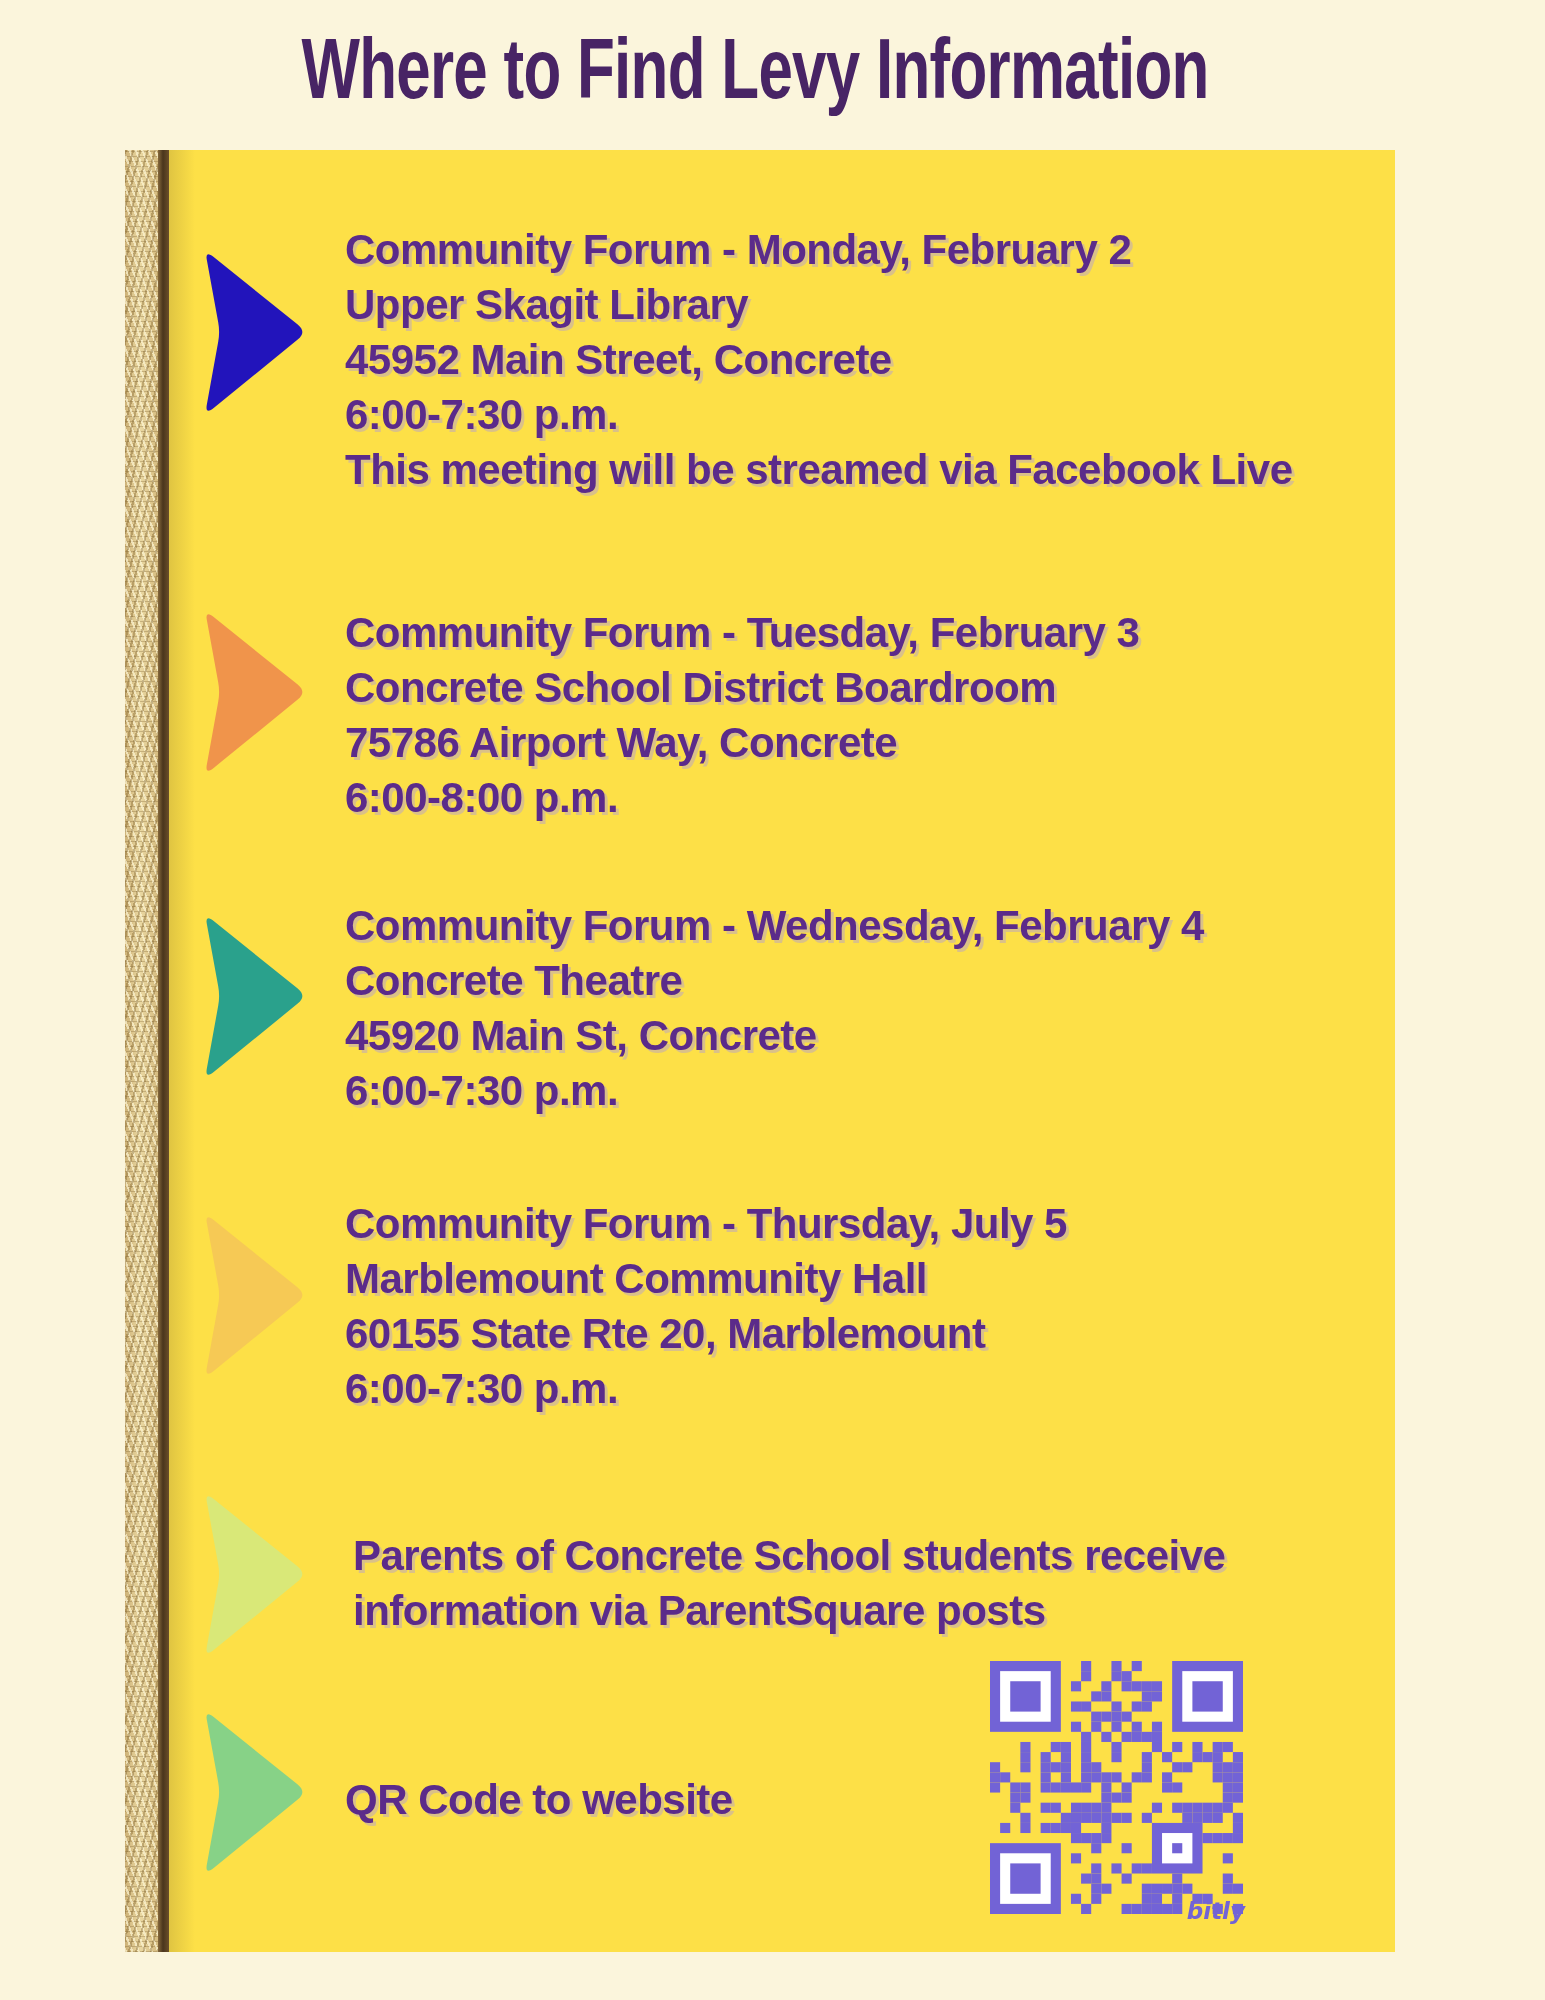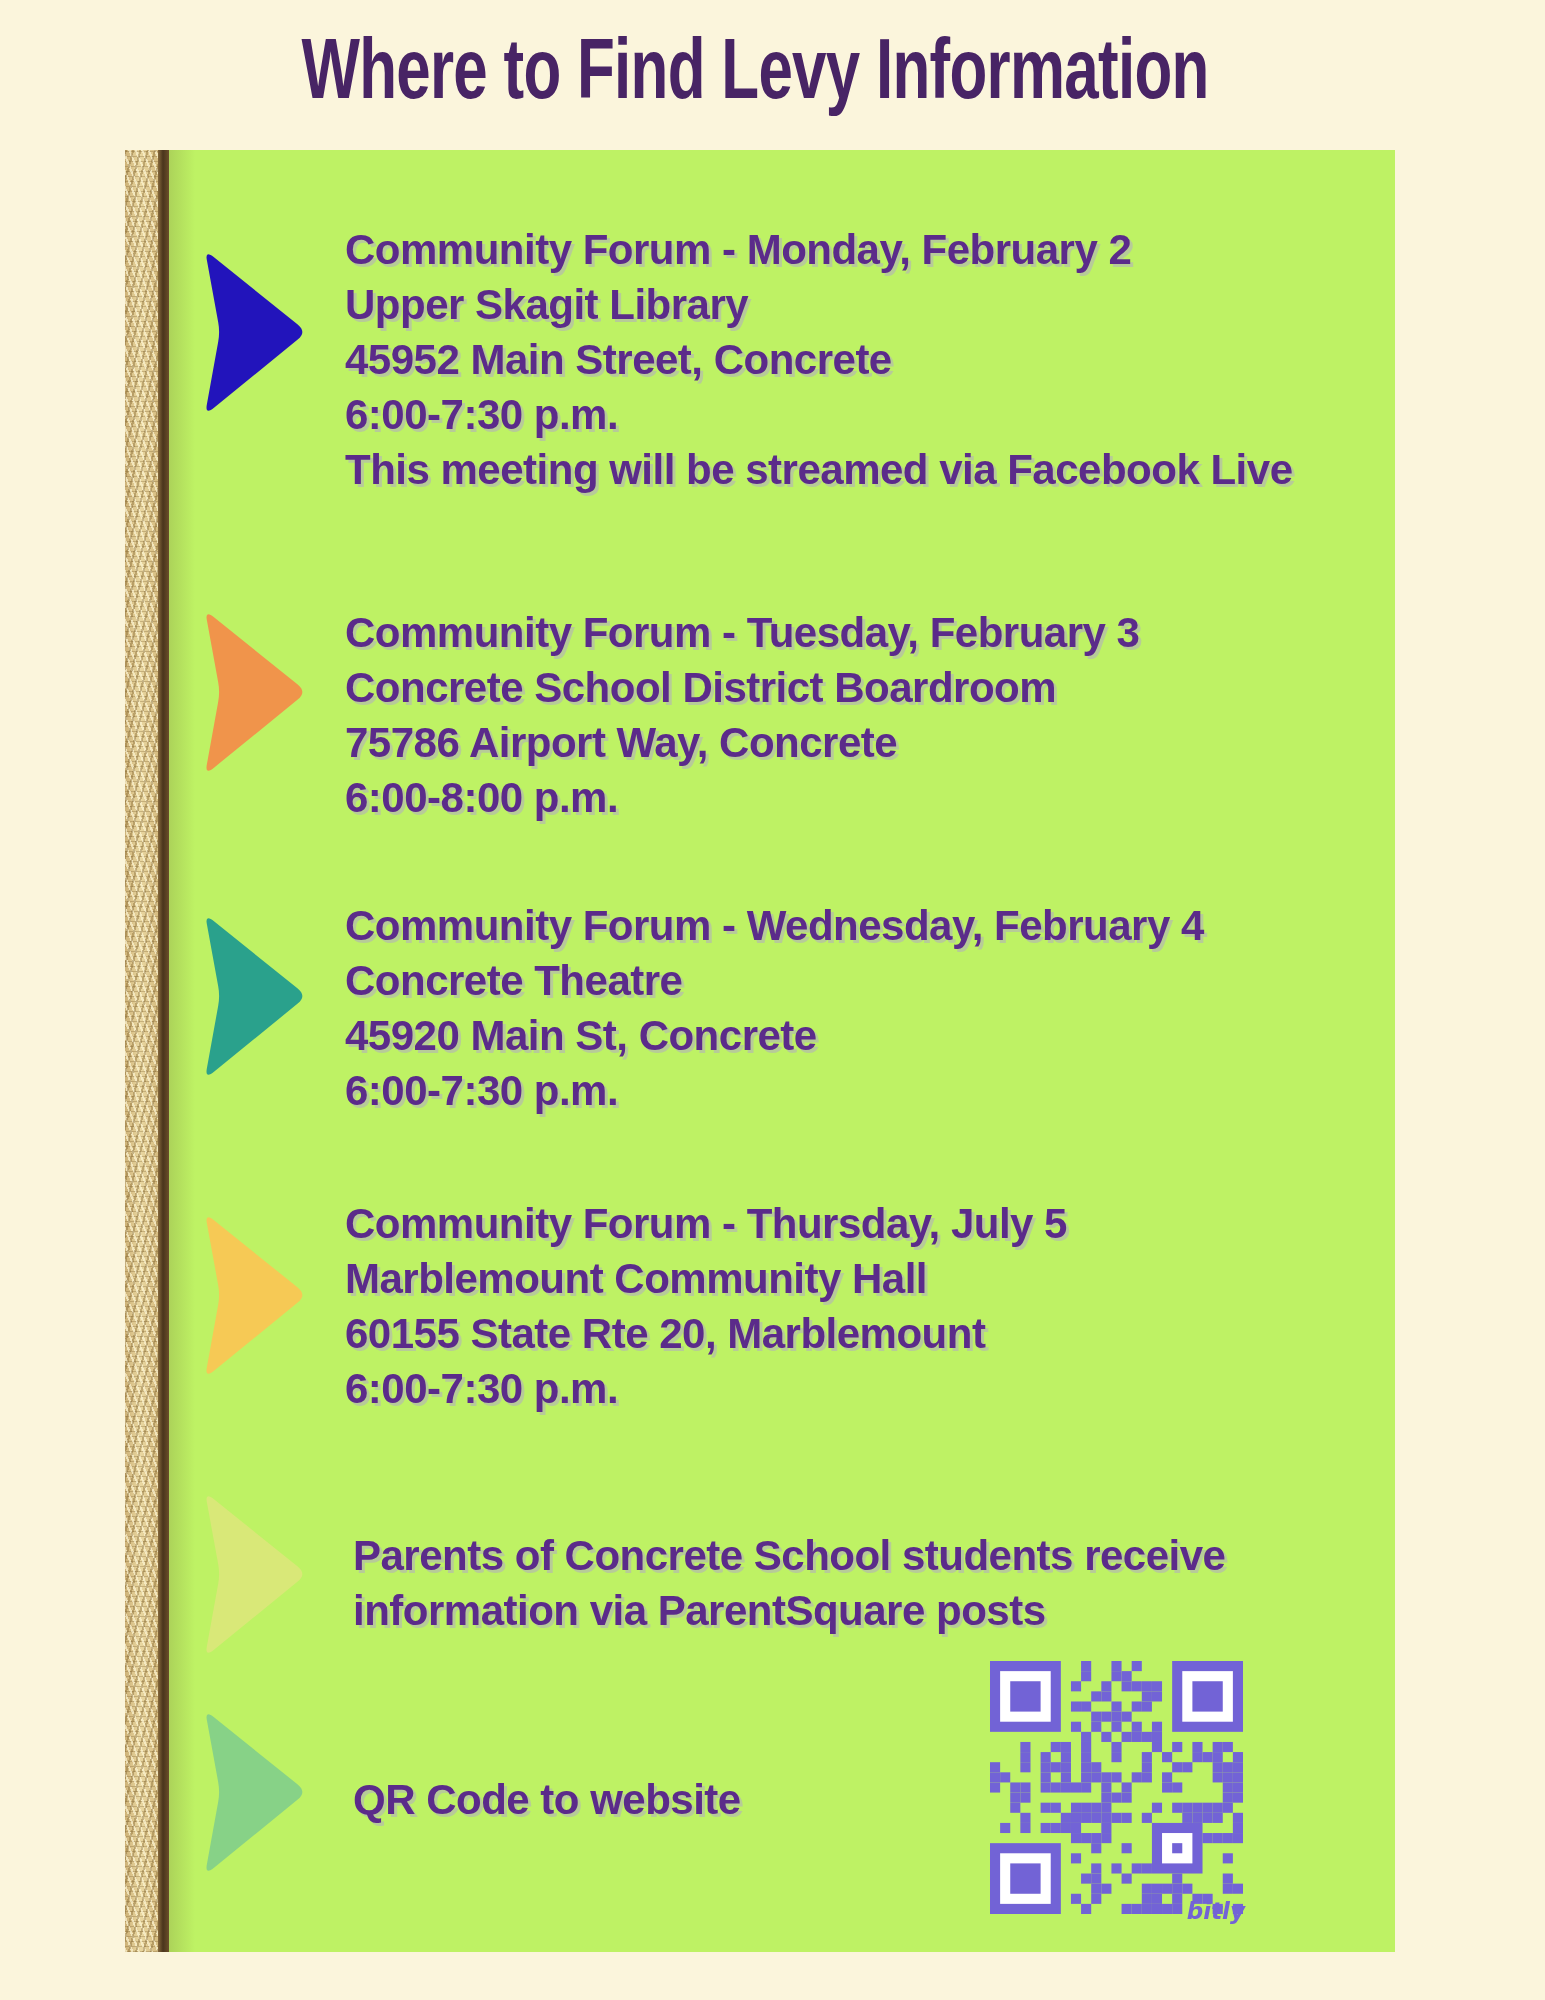"Community Forum - Monday, February" .panel { background: #bef264 -> #fde047 }
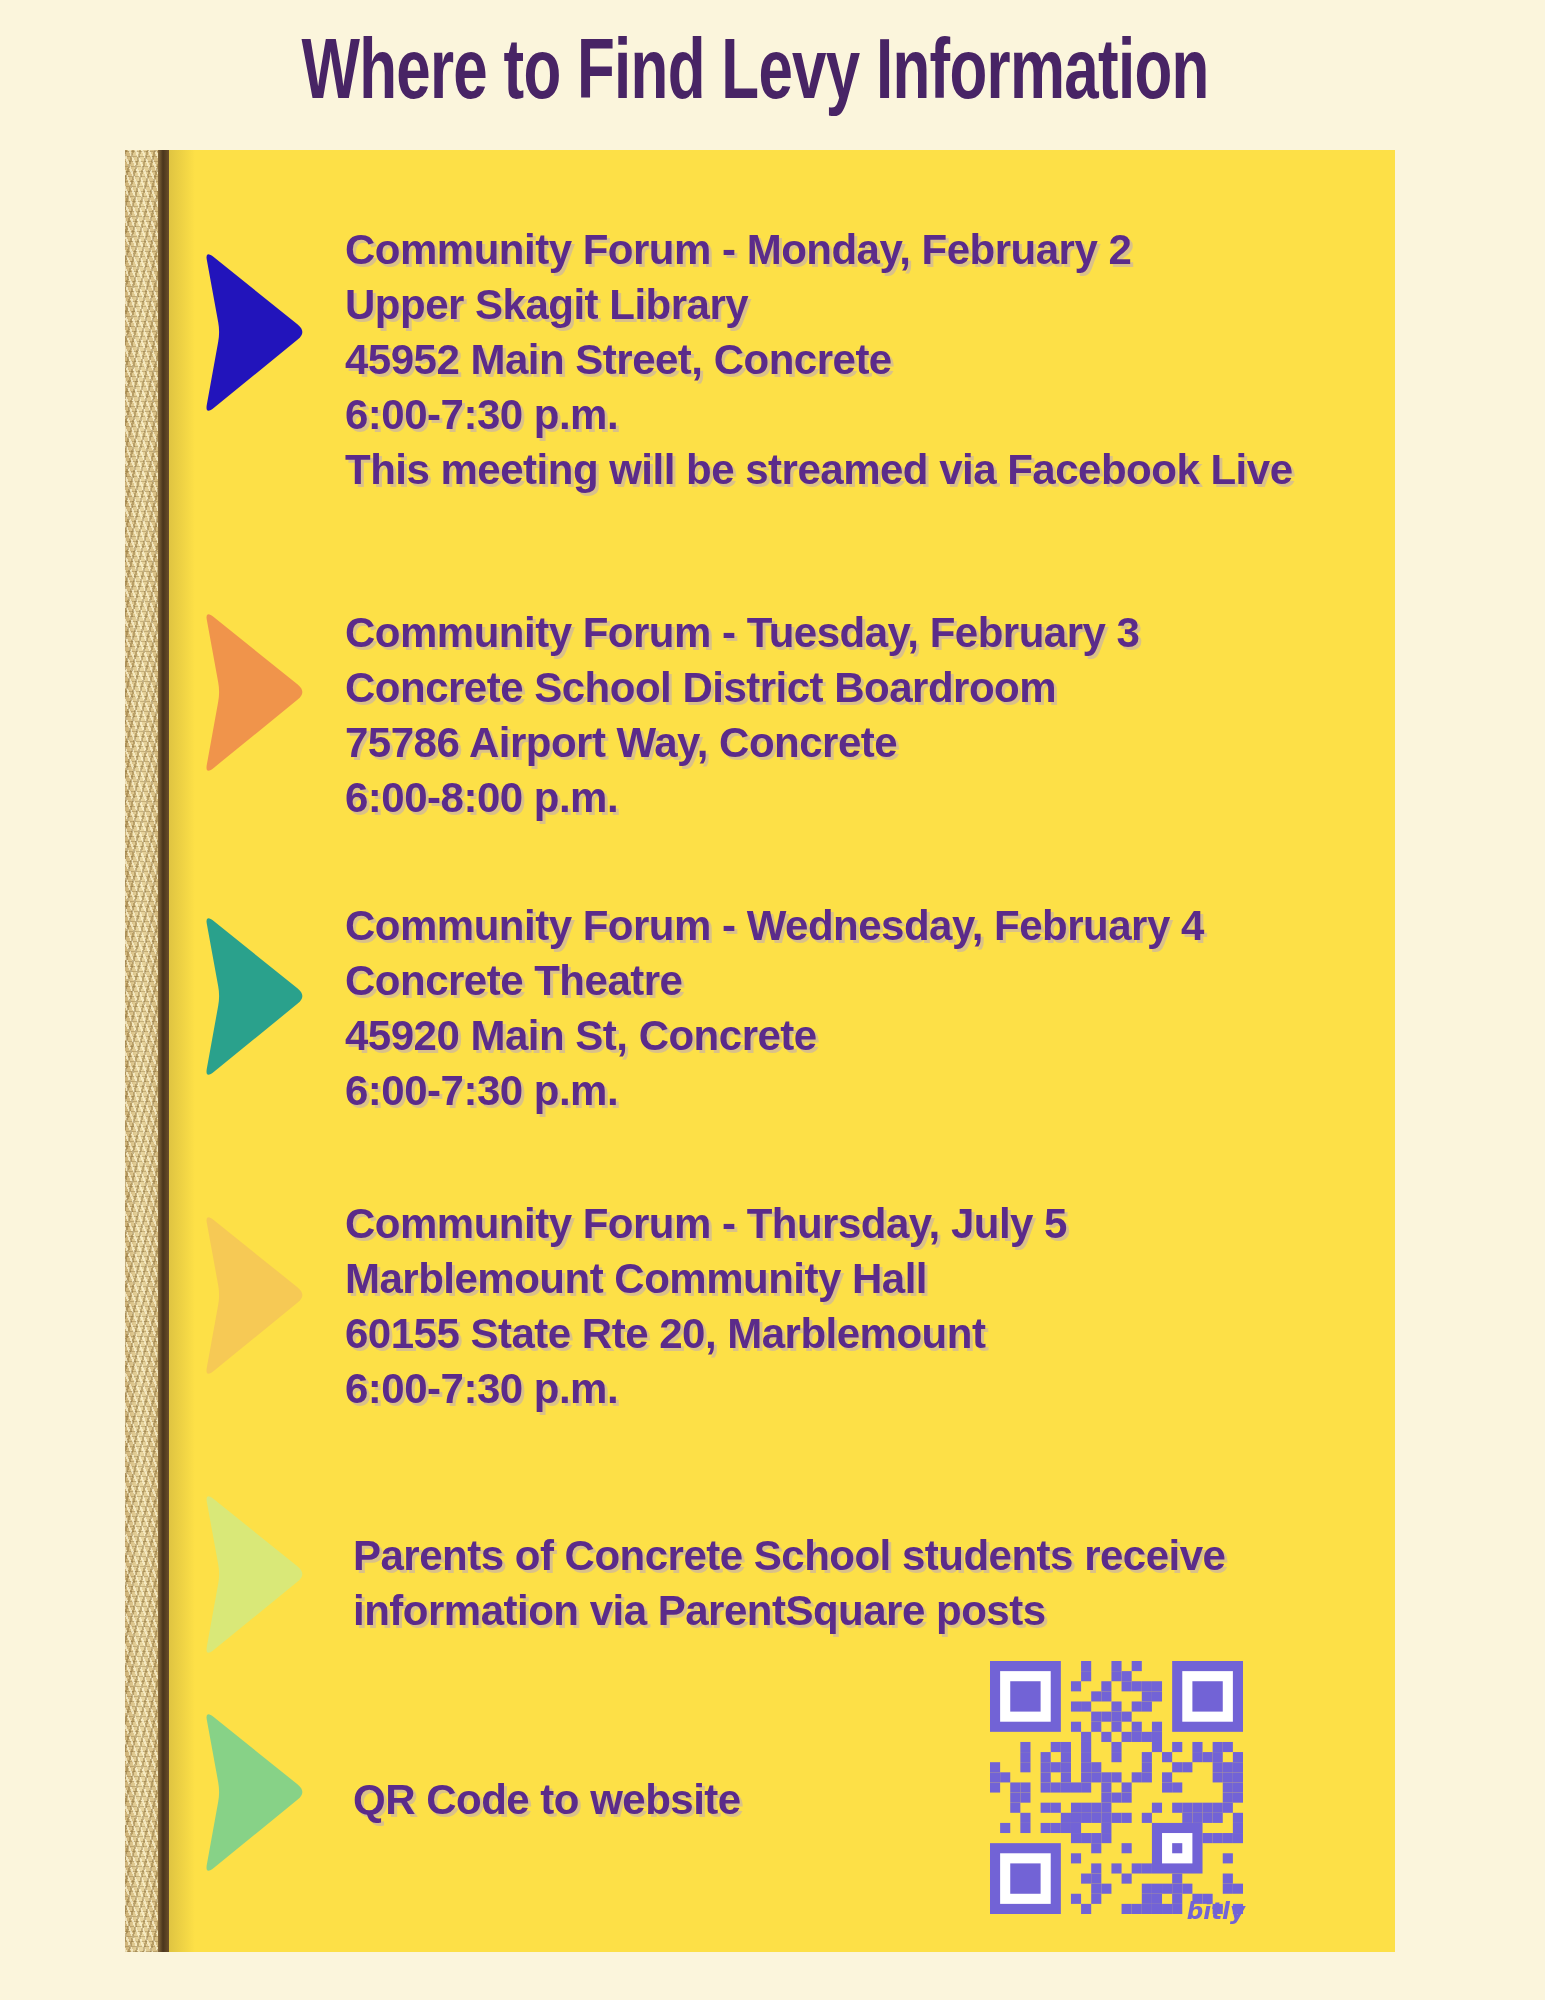"QR Code to website" div.text-block { left: 228px -> 220px }
